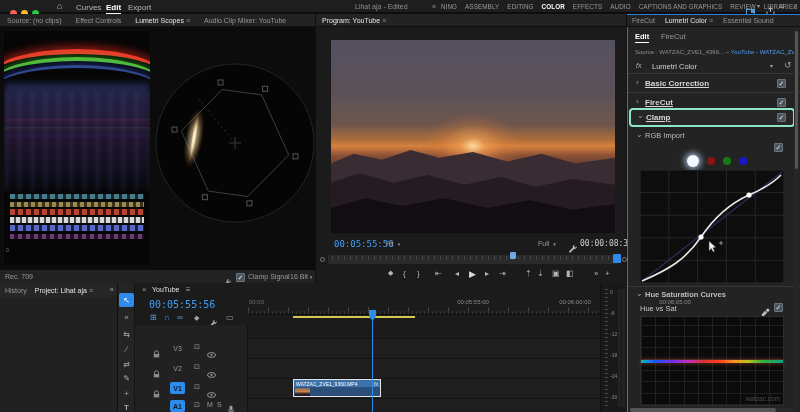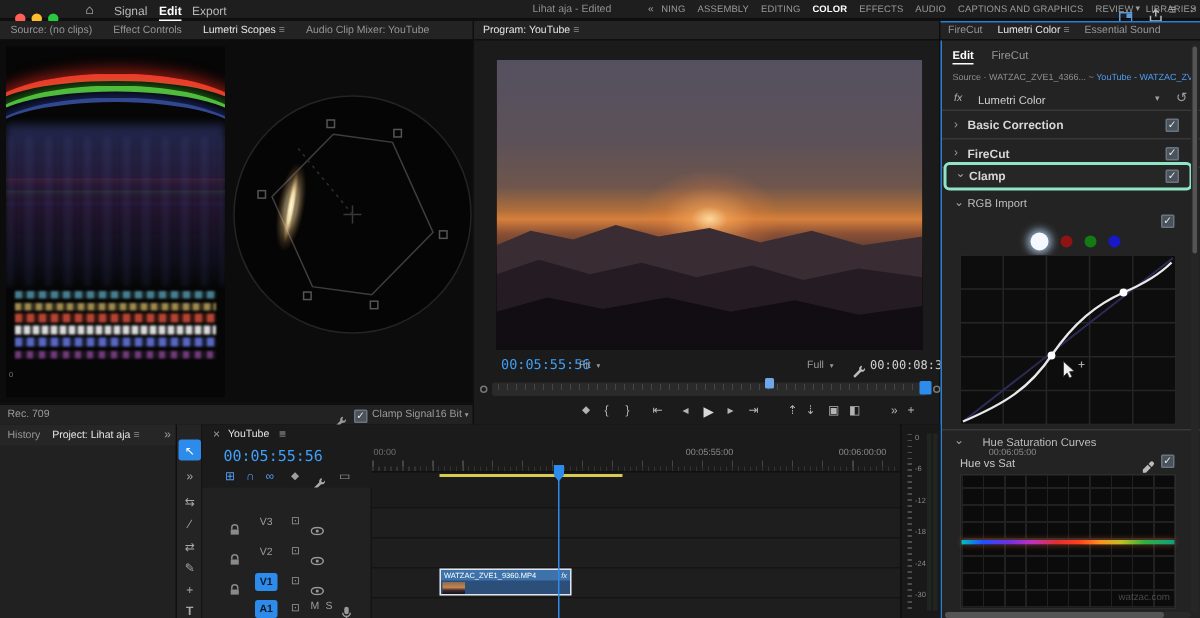"Signal" span.a { text: Signal -> Curves }
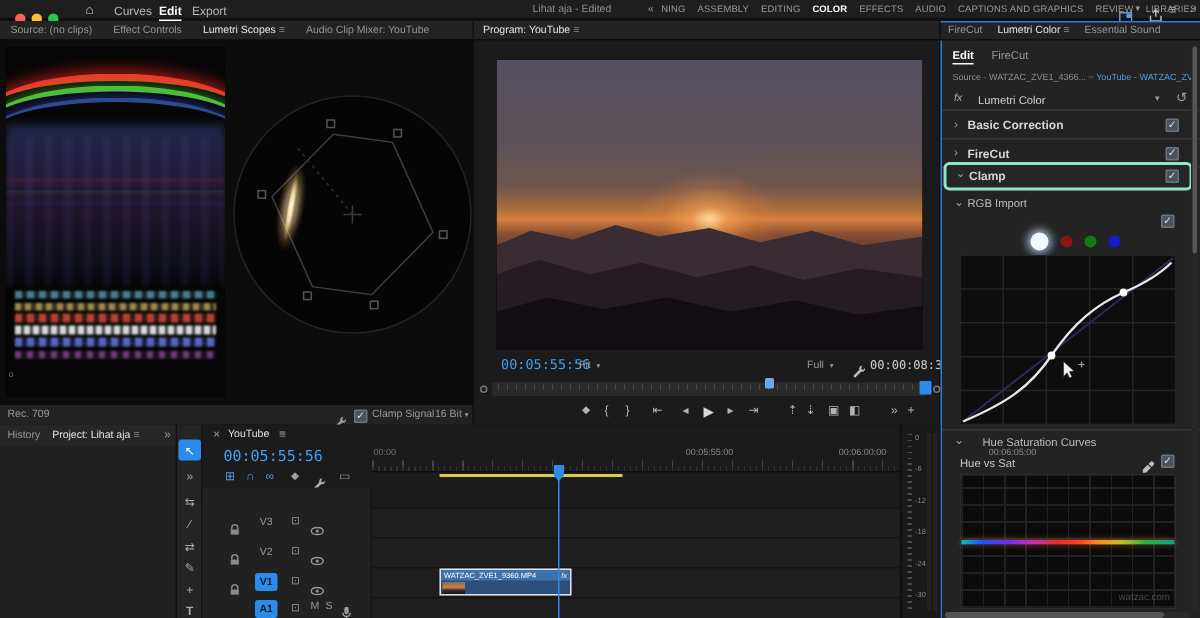"Basic Correction" .sechead { text-decoration: none -> underline }
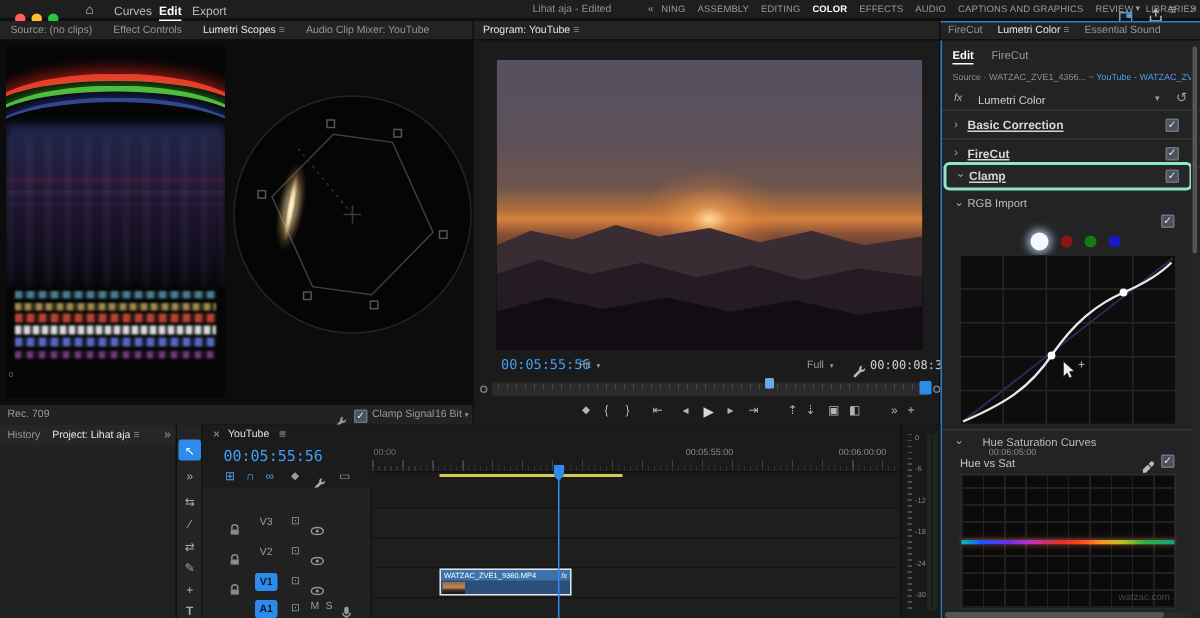"Hue Saturation Curves" span.a { font-weight: none -> bold; left: 27px -> 17px }
